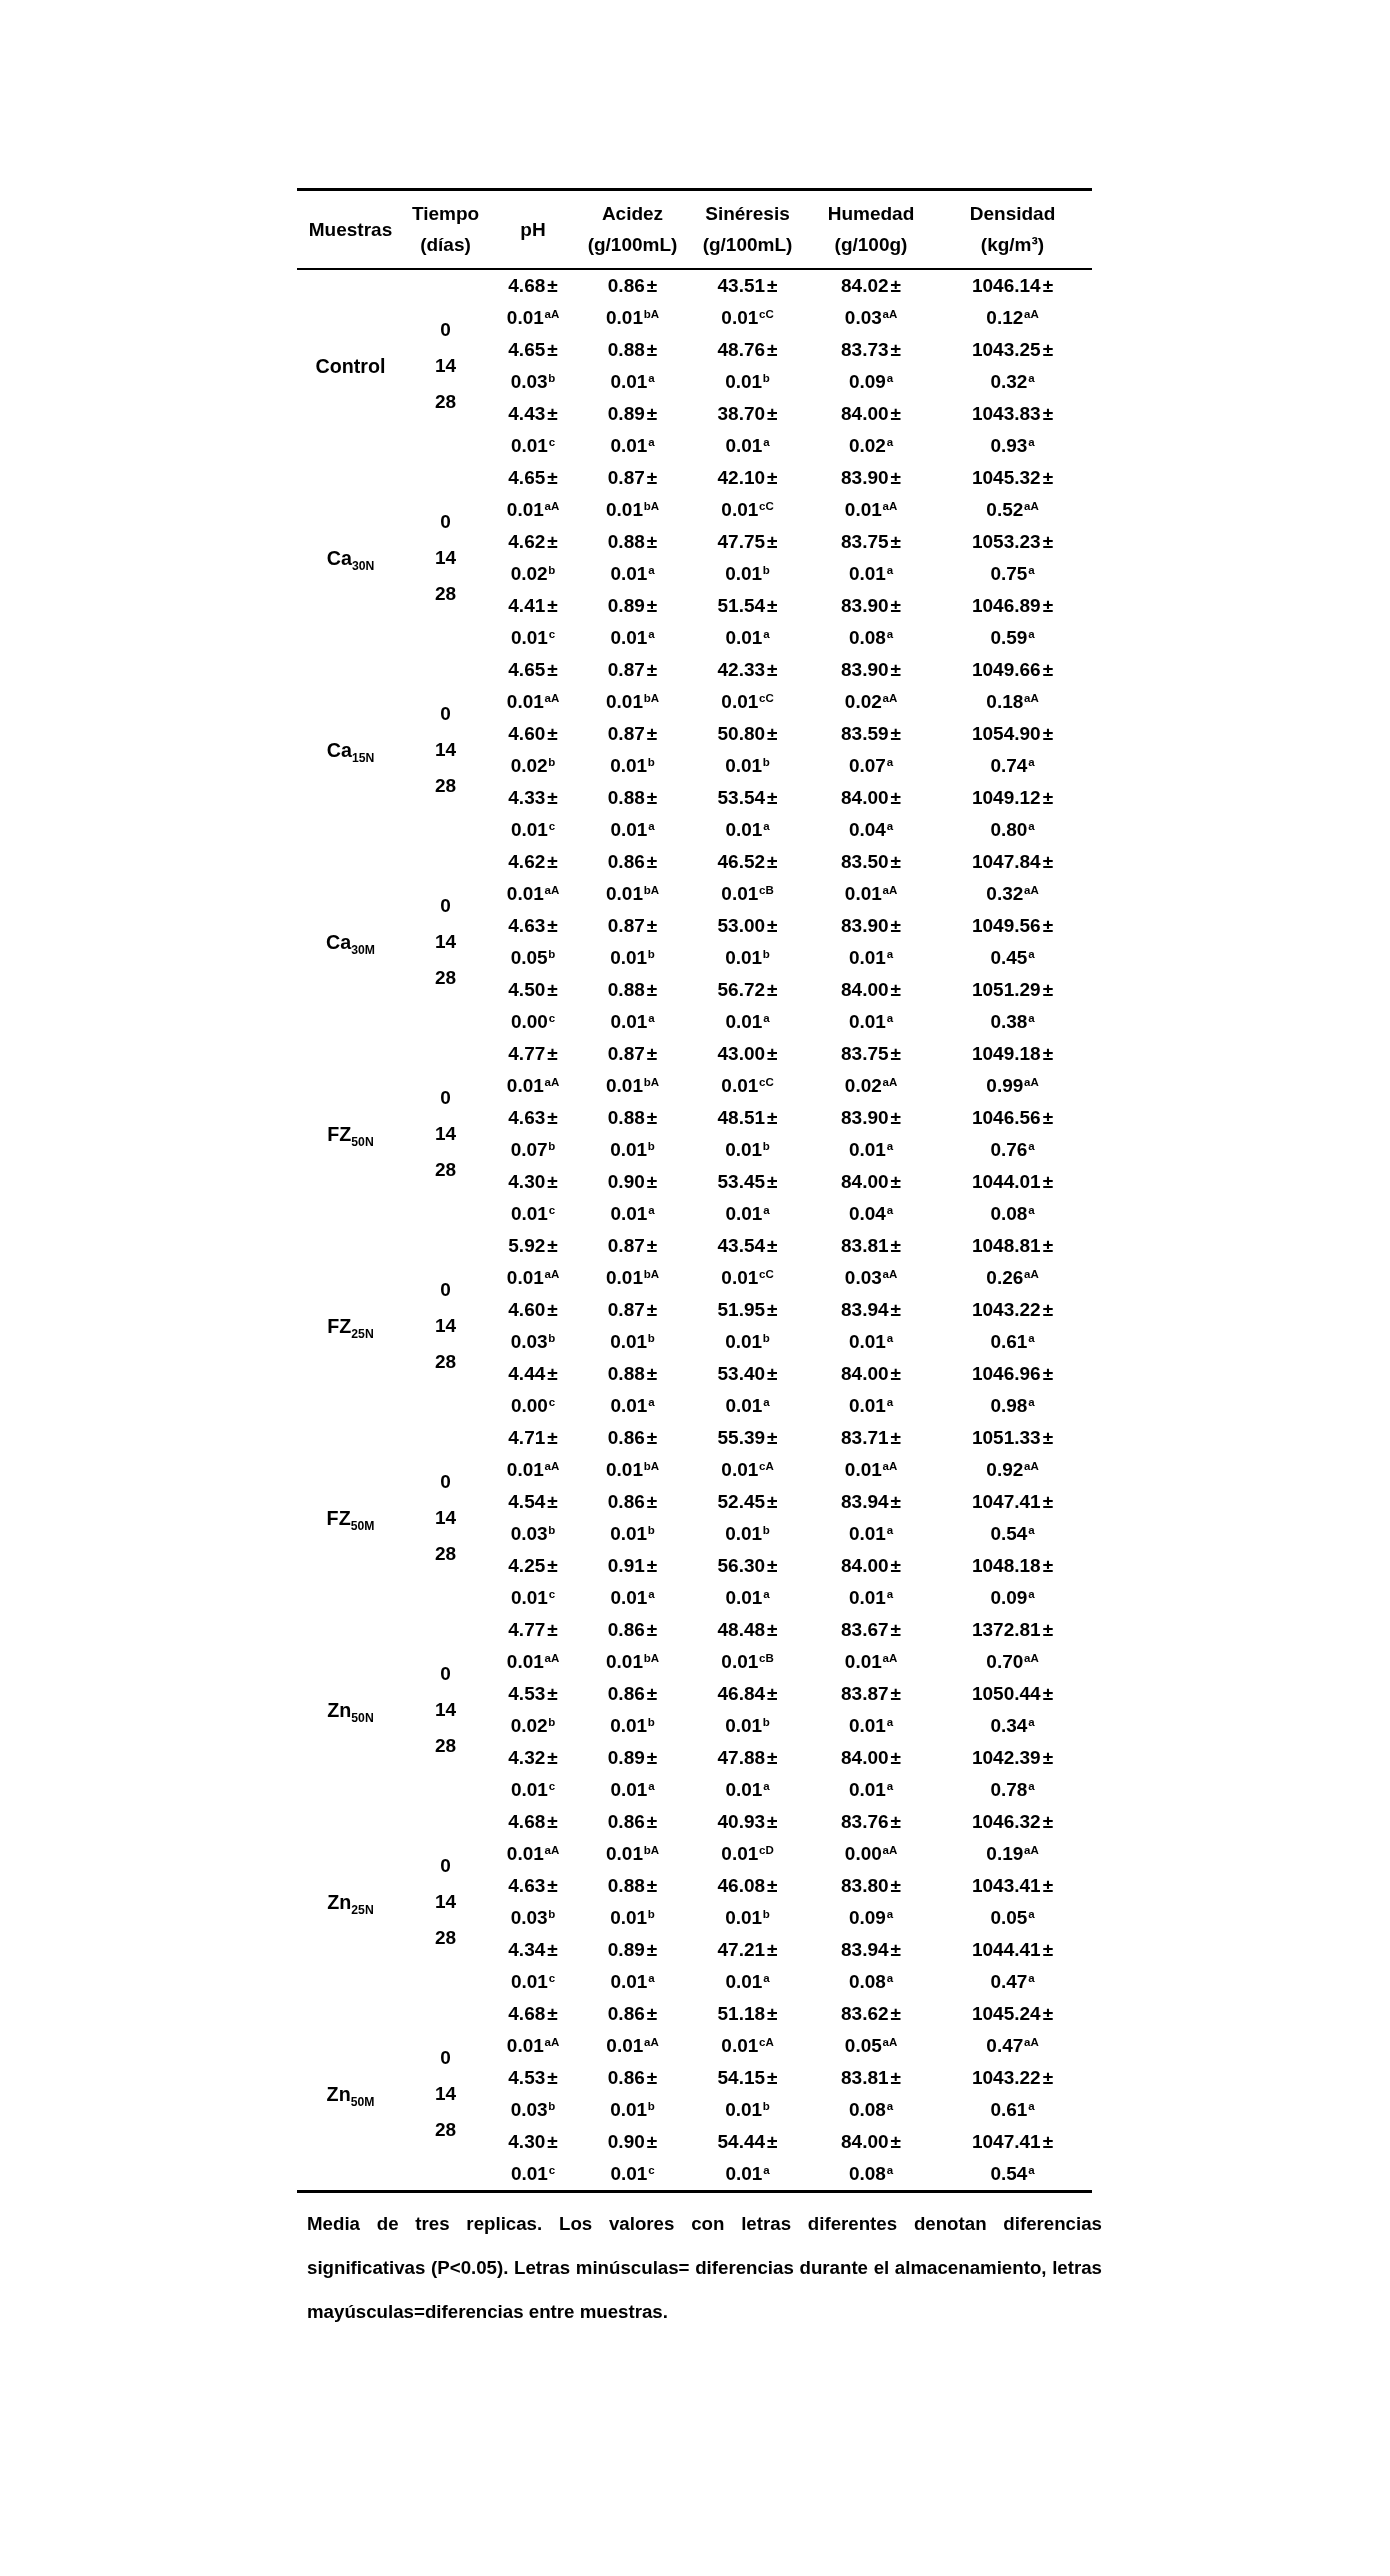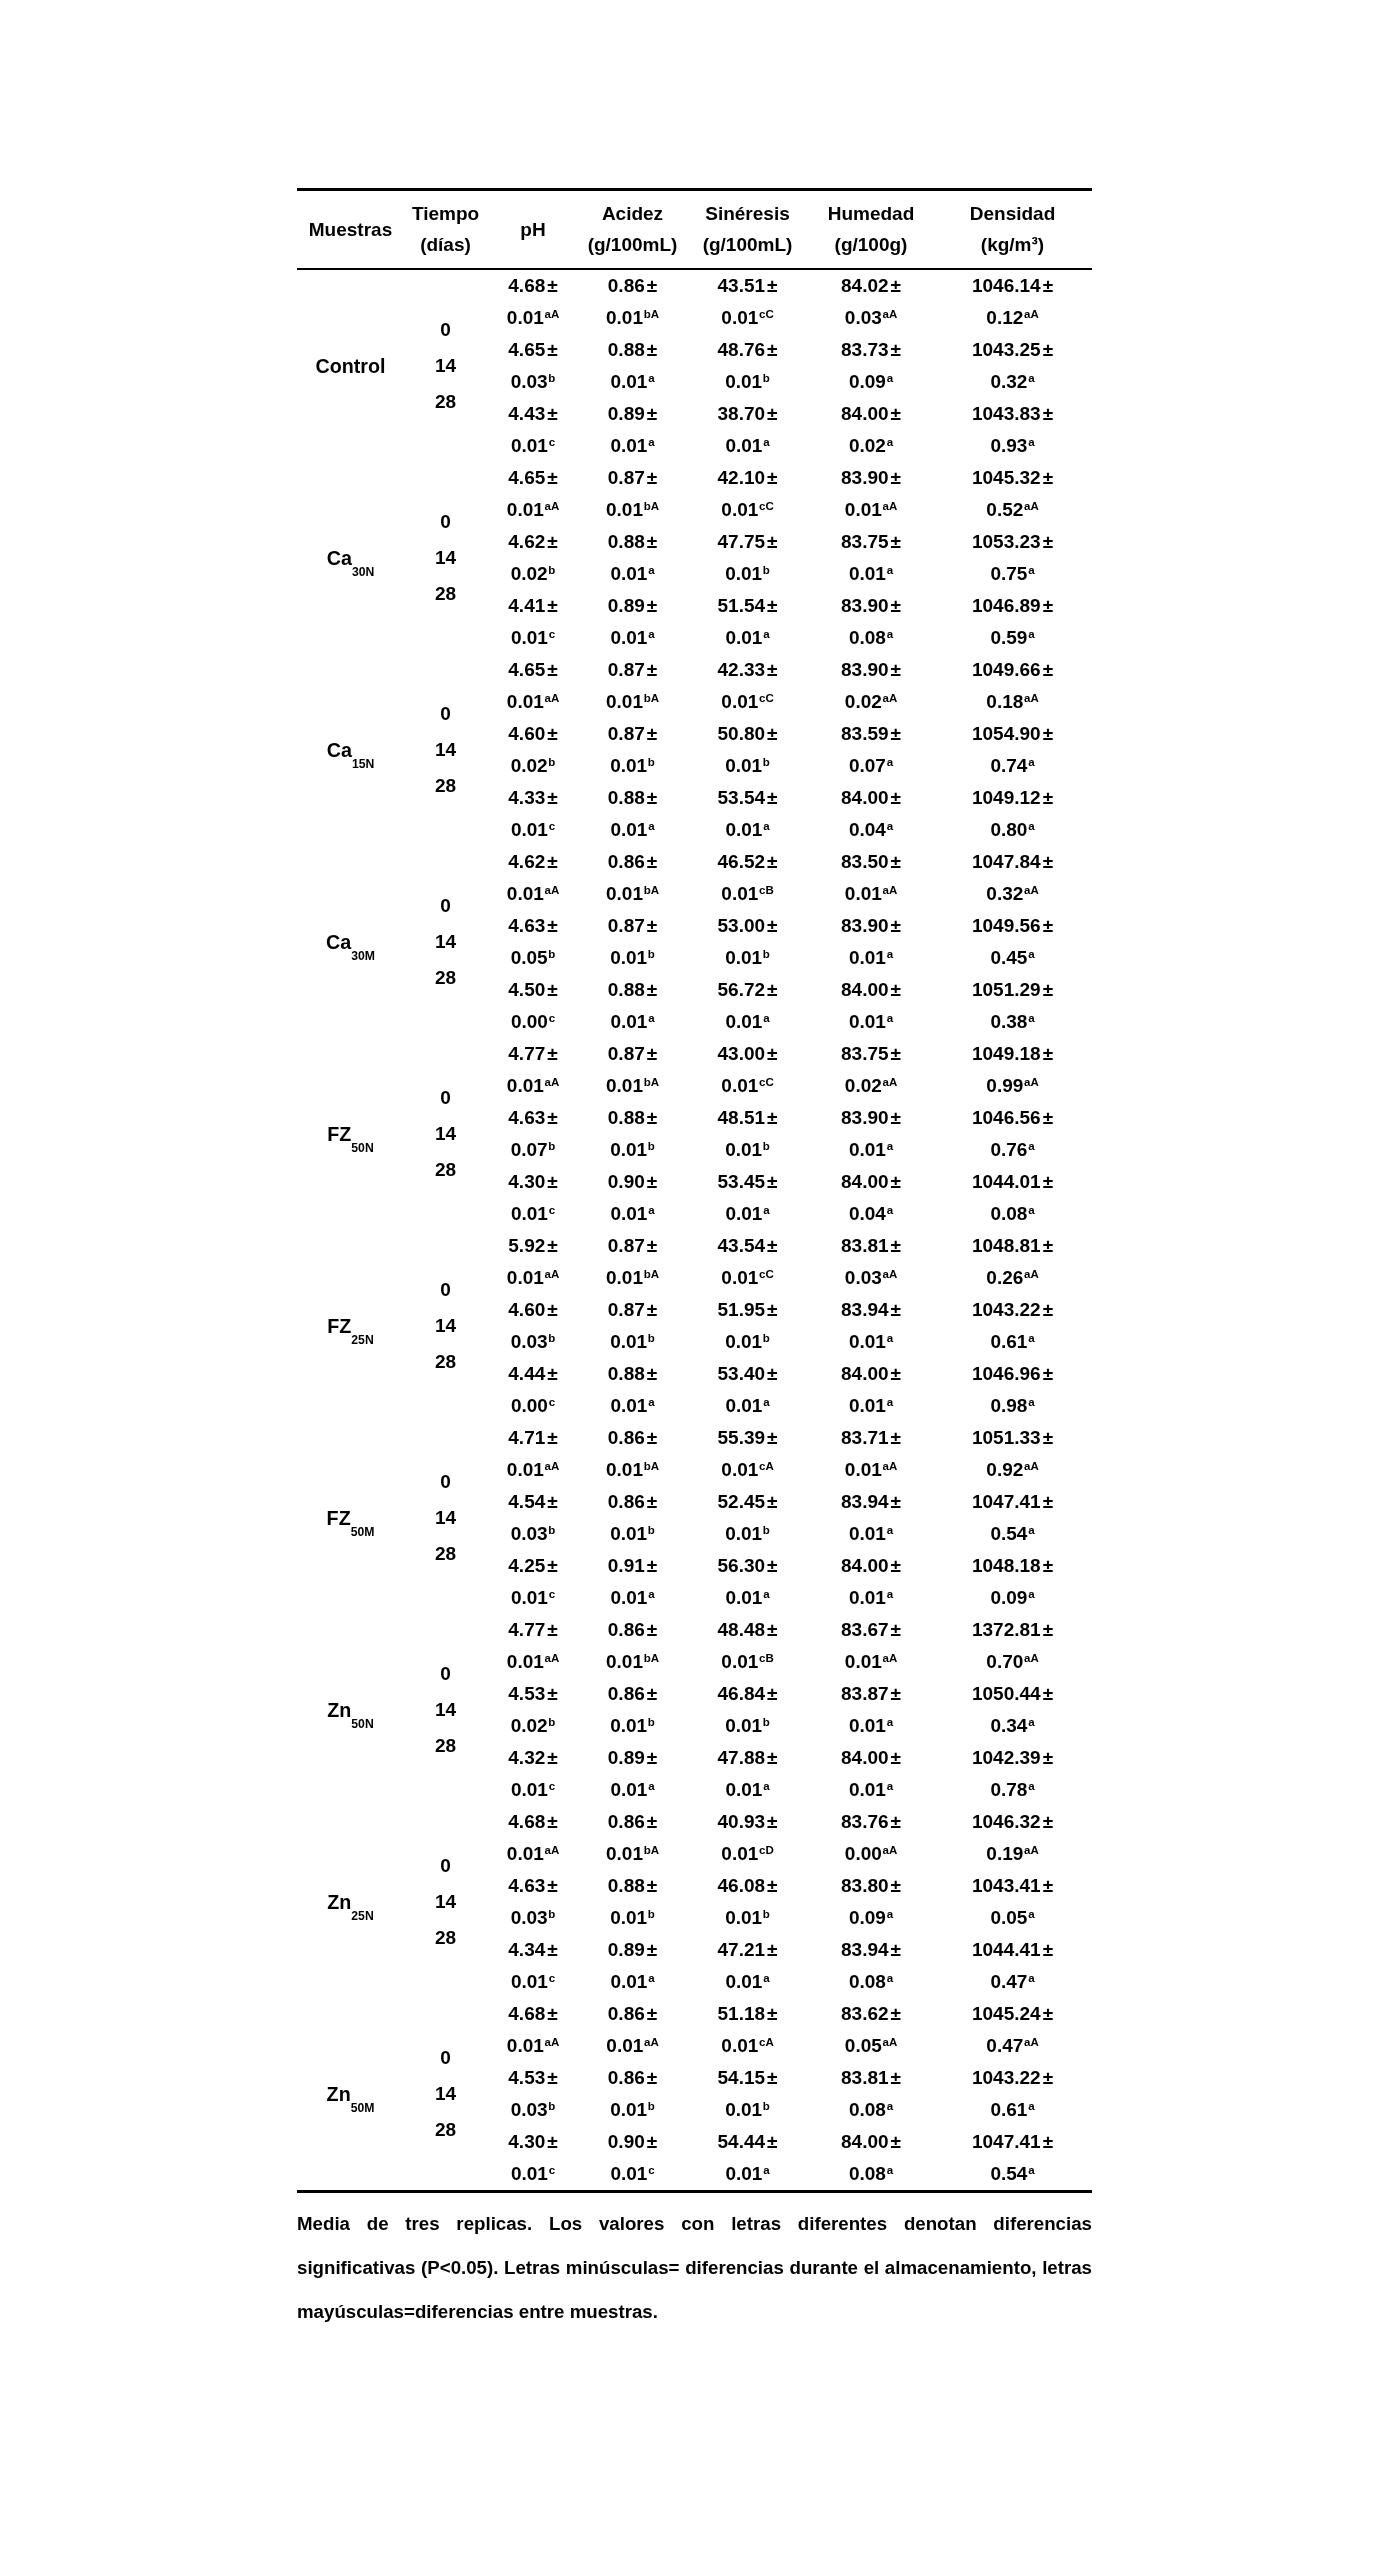"30N" .sub { top: 14px -> 8px }
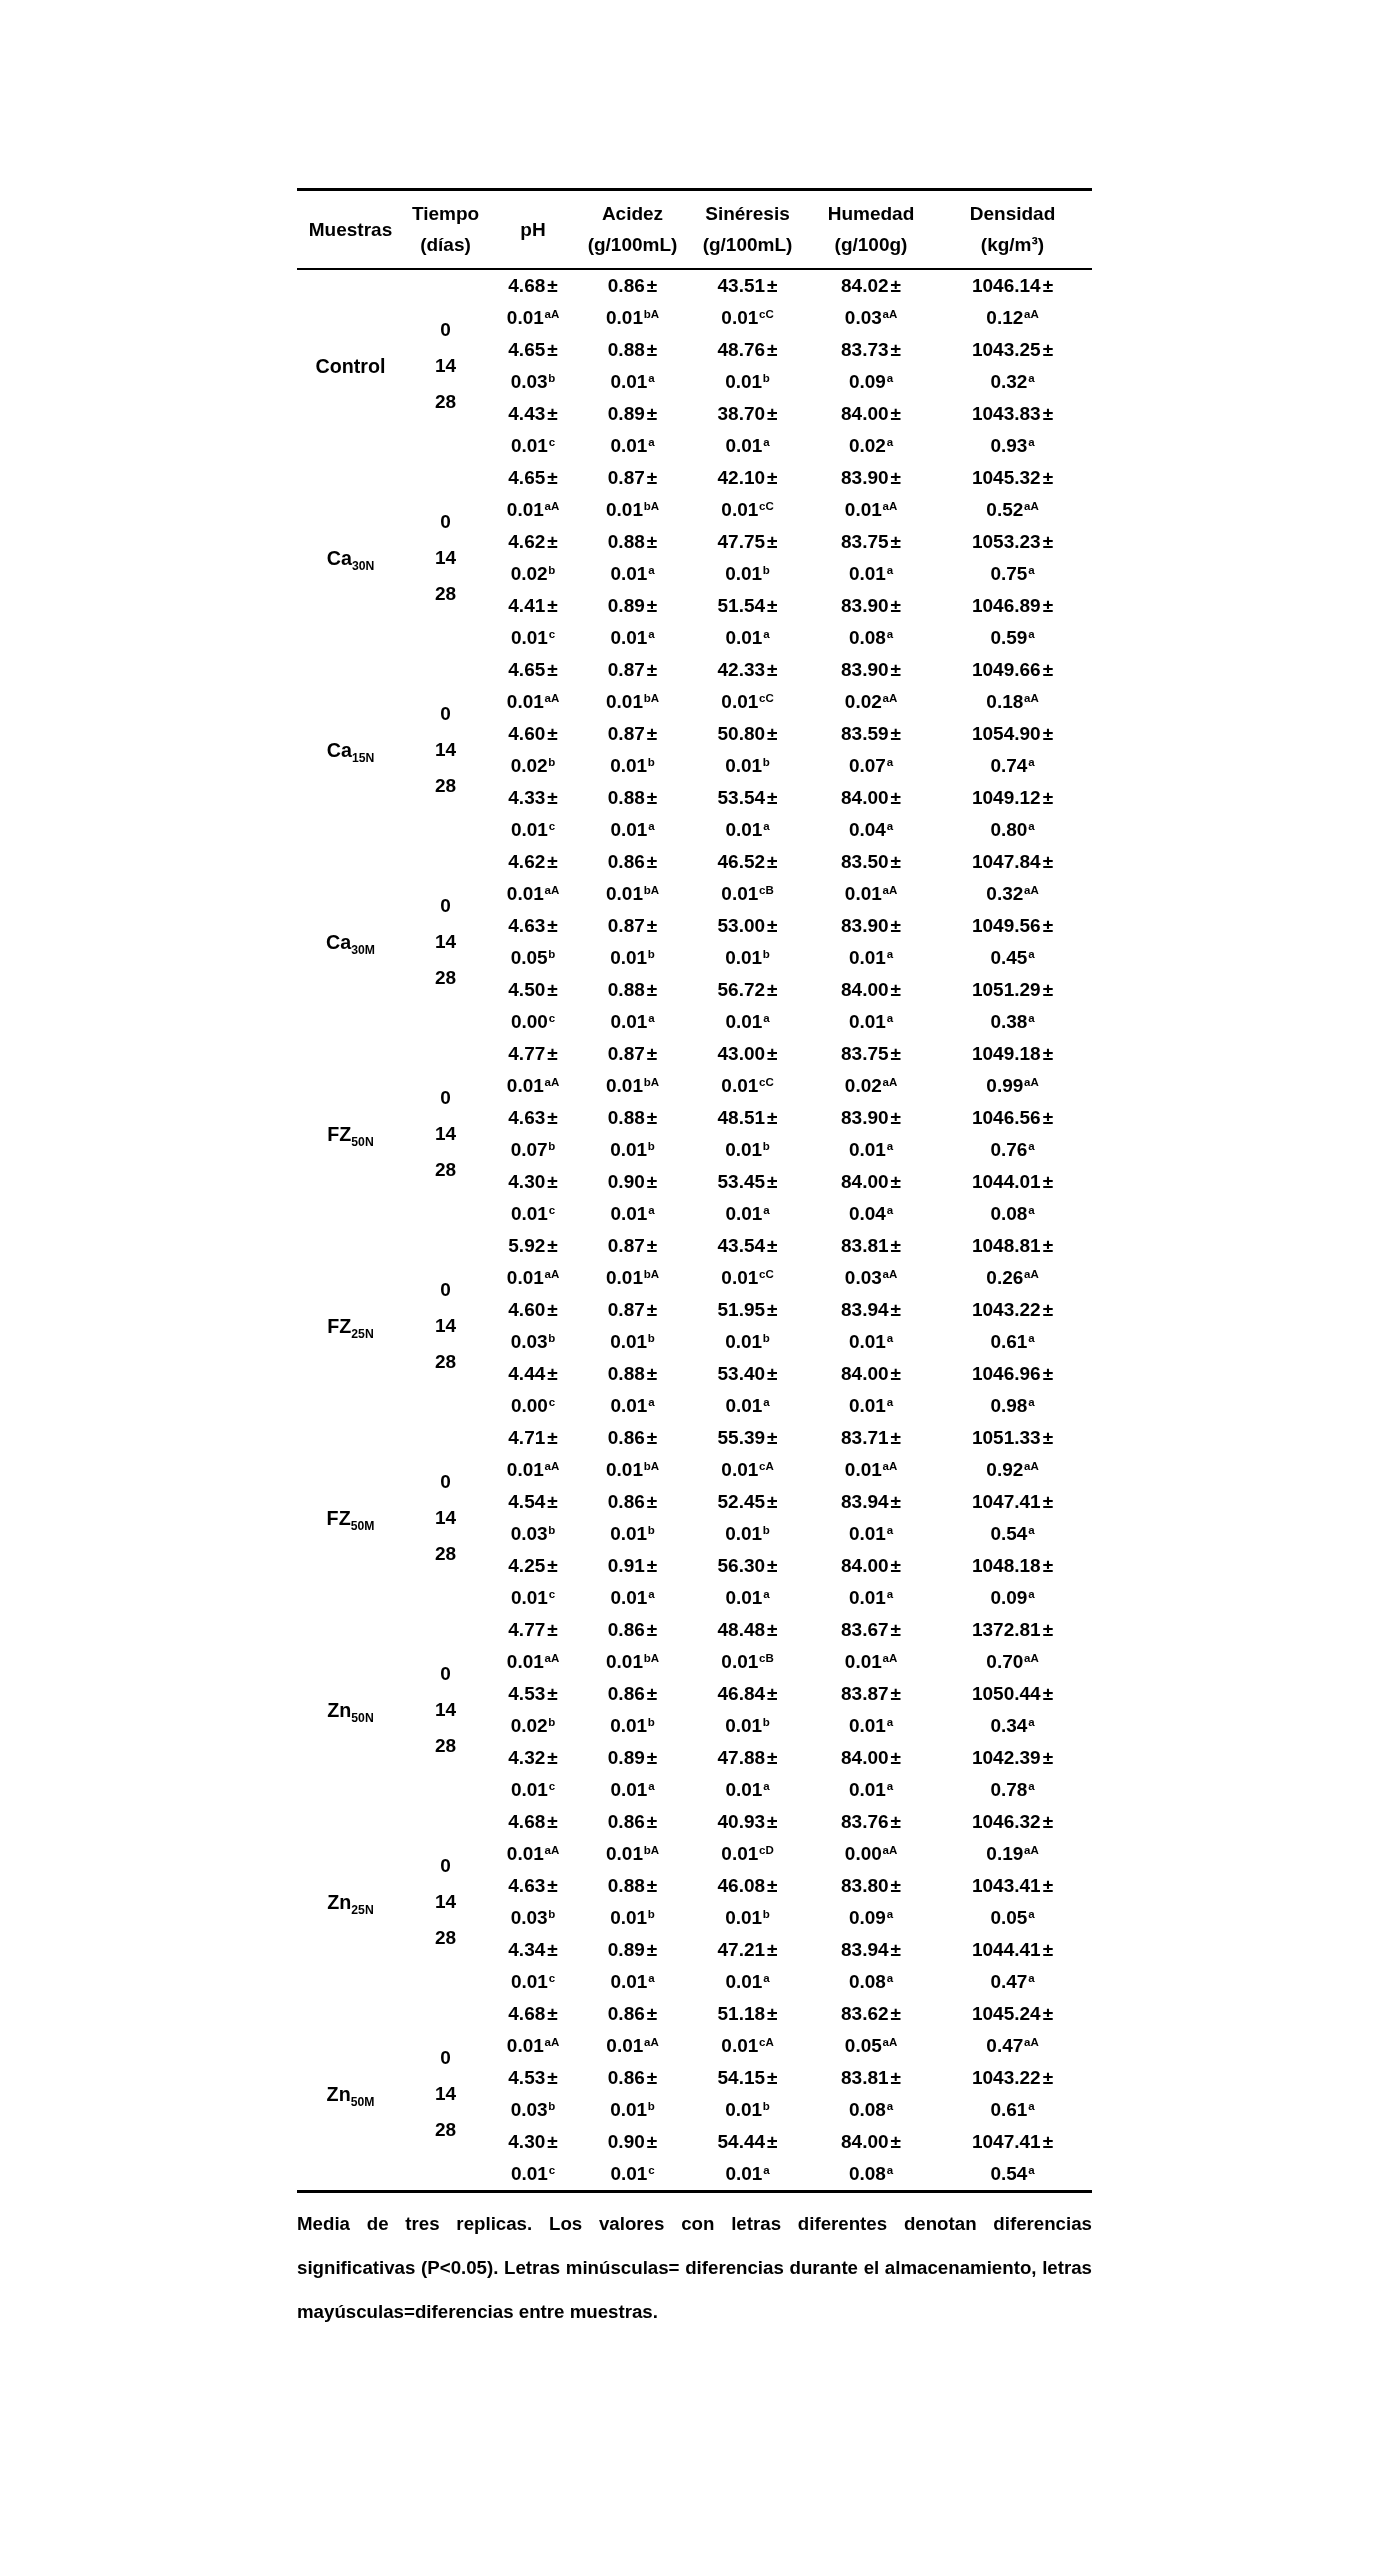"Media de tres replicas. Los" .footnote { left: 297px -> 307px }
